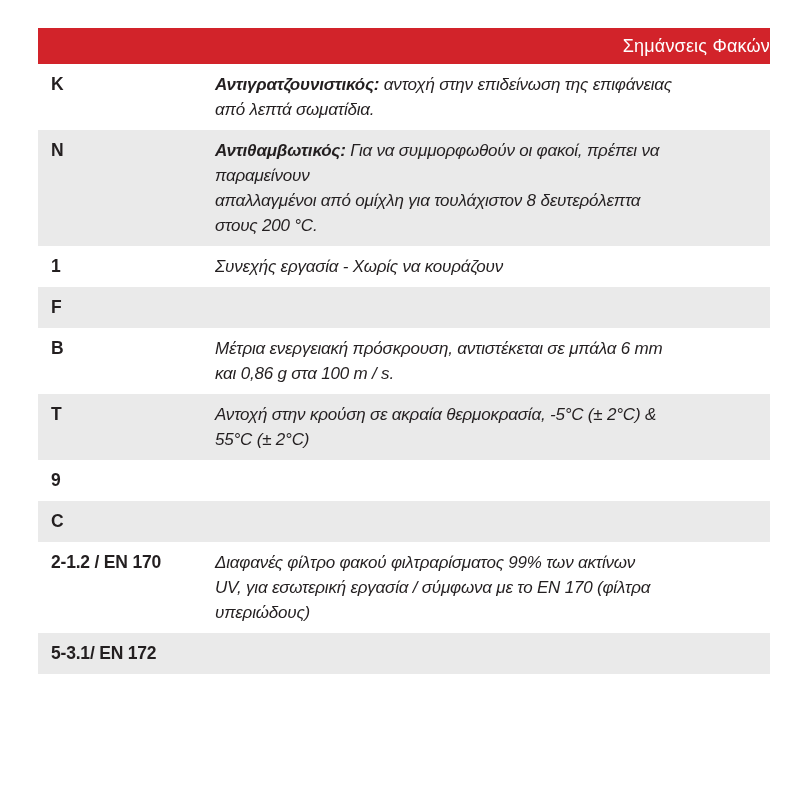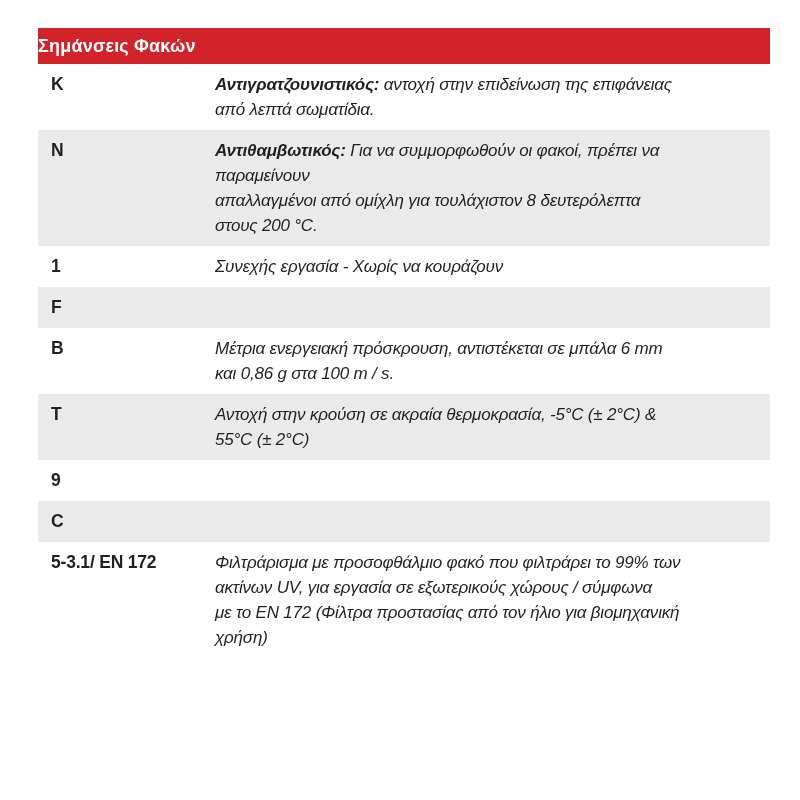"Σημάνσεις Φακών" .table-header { font-weight: bold -> normal; text-align: left -> right }
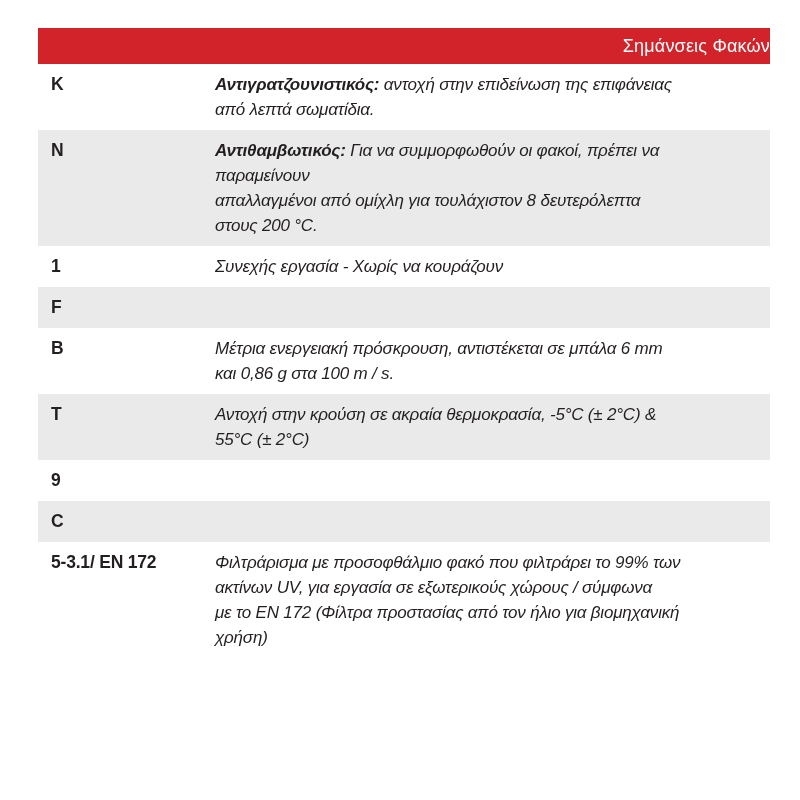"2-1.2 / EN 170" div.row { html: none -> <div> <div>2-1.2 / EN 170</div> <div> <span></span> <span>Διαφανές φίλτρο φακού φιλτραρίσματος 99% των ακτίνων UV, για εσωτερική εργασία / σύμφωνα με το EN 170 (φίλτρα υπεριώδους)</span> </div> </div> }
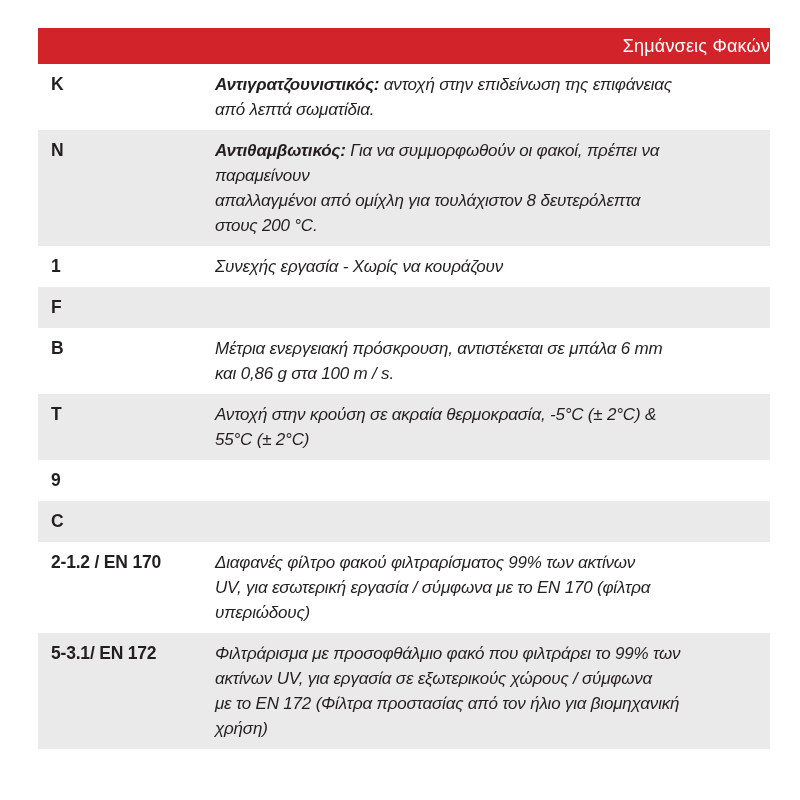"Φιλτράρισμα με προσοφθάλμιο φακό που" div.cell-desc { html: <div> <span></span> <span>Φιλτράρισμα με προσοφθάλμιο φακό που φιλτράρει το 99% των ακτίνων UV, για εργασία σε εξωτερικούς χώρους / σύμφωνα με το EN 172 (Φίλτρα προστασίας από τον ήλιο για βιομηχανική χρήση)</span> </div> -> none }
